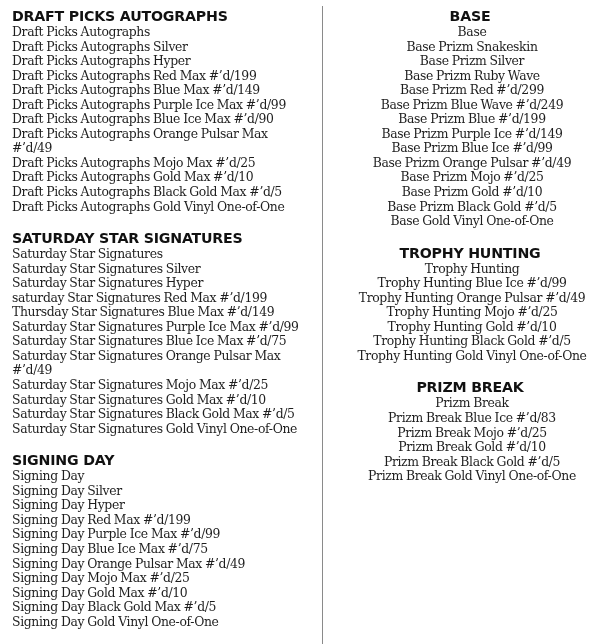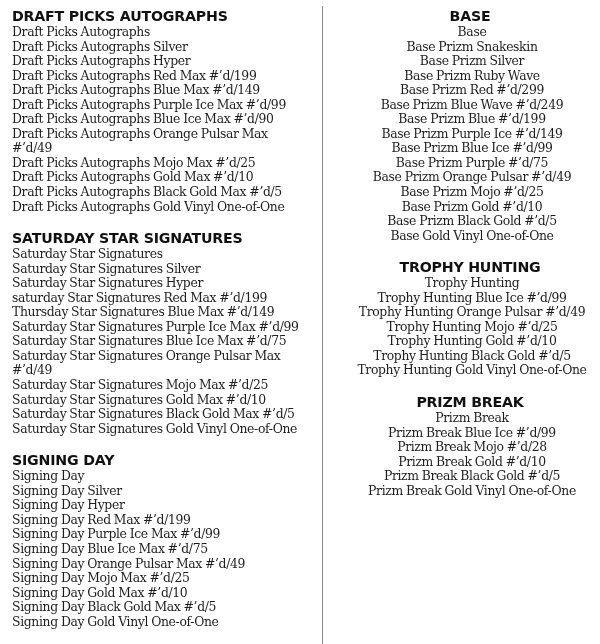"Base Prizm Purple #’d/75" li.item { html: <li>Base Prizm Purple #’d/75</li> -> none }
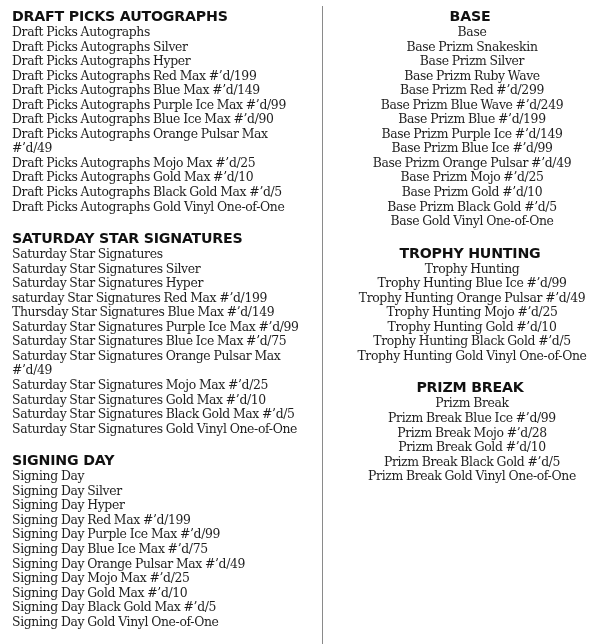"Prizm Break Blue Ice #’d/99" li.item { text: ’d/99 -> ’d/83 }
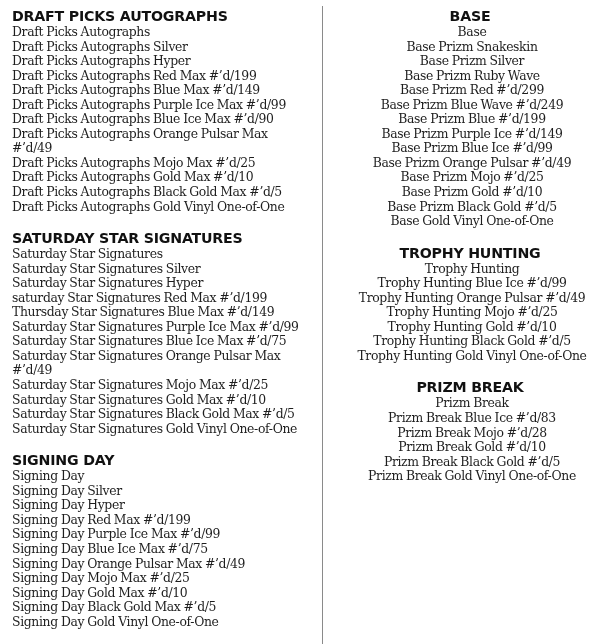"Prizm Break Mojo #’d/28" li.item { text: ’d/28 -> ’d/25 }
